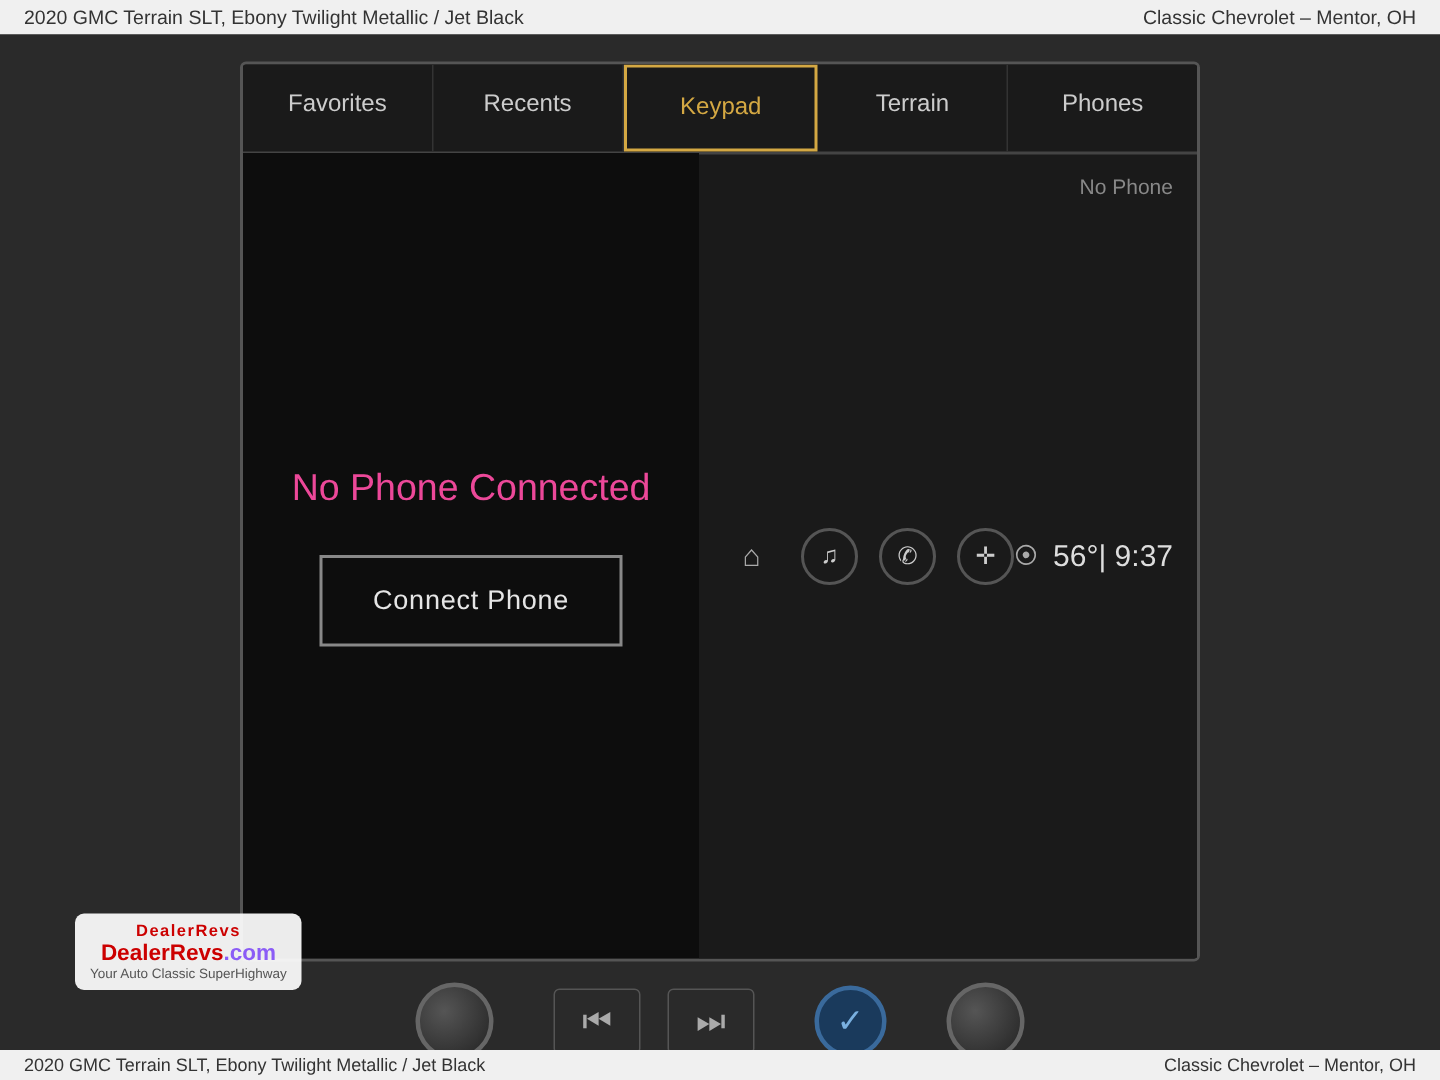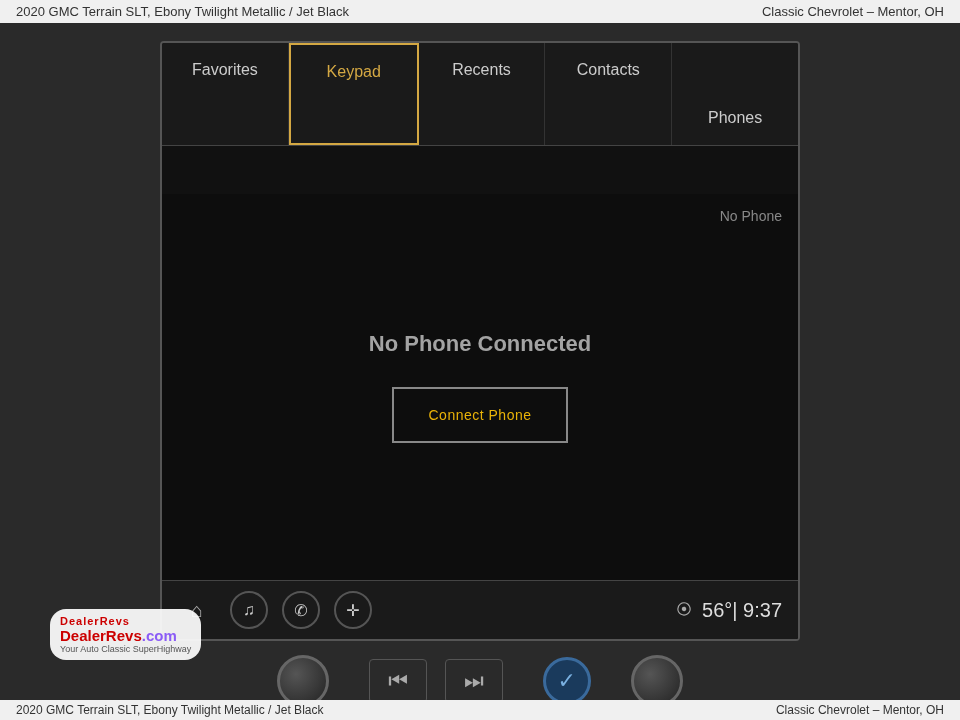"Favorites" .screen-wrapper { gap: 48px -> none }
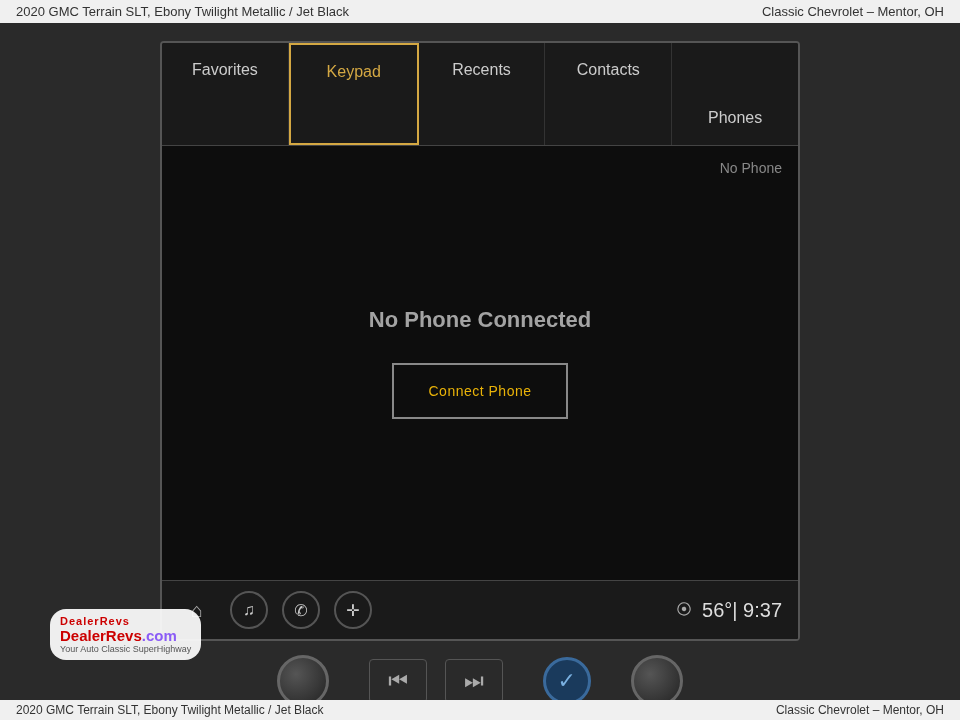"Keypad" div.tab { order: before "Recents" -> after "Recents" }
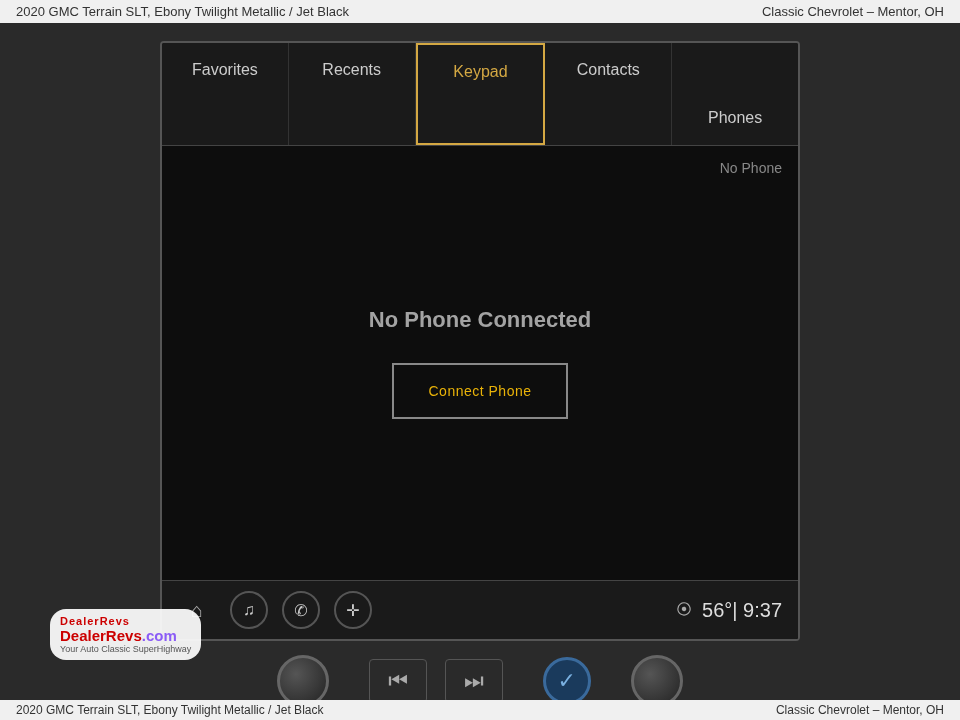"Contacts" span { text: Contacts -> Terrain }
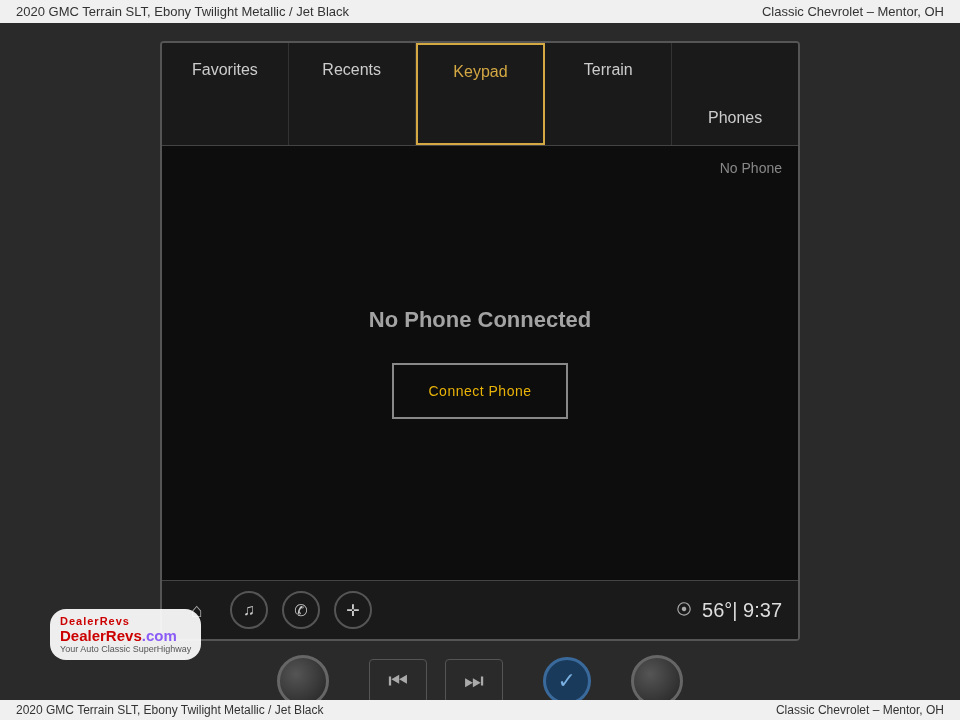"Phones" .tab:last-child { margin-top: 48px -> none }
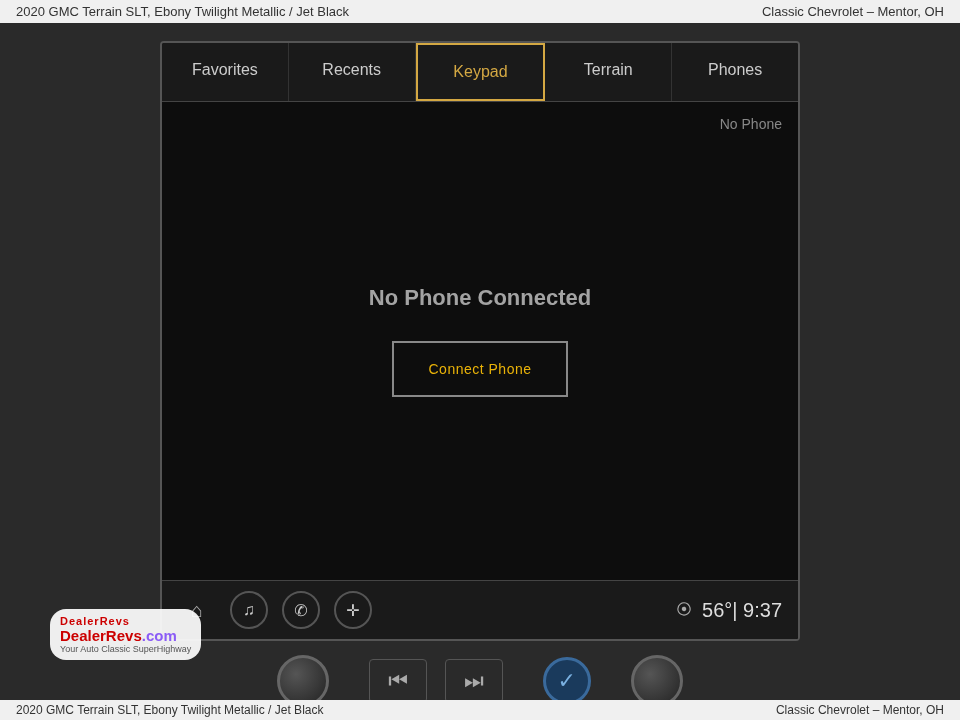"No Phone" .content-area { flex-direction: column -> row }
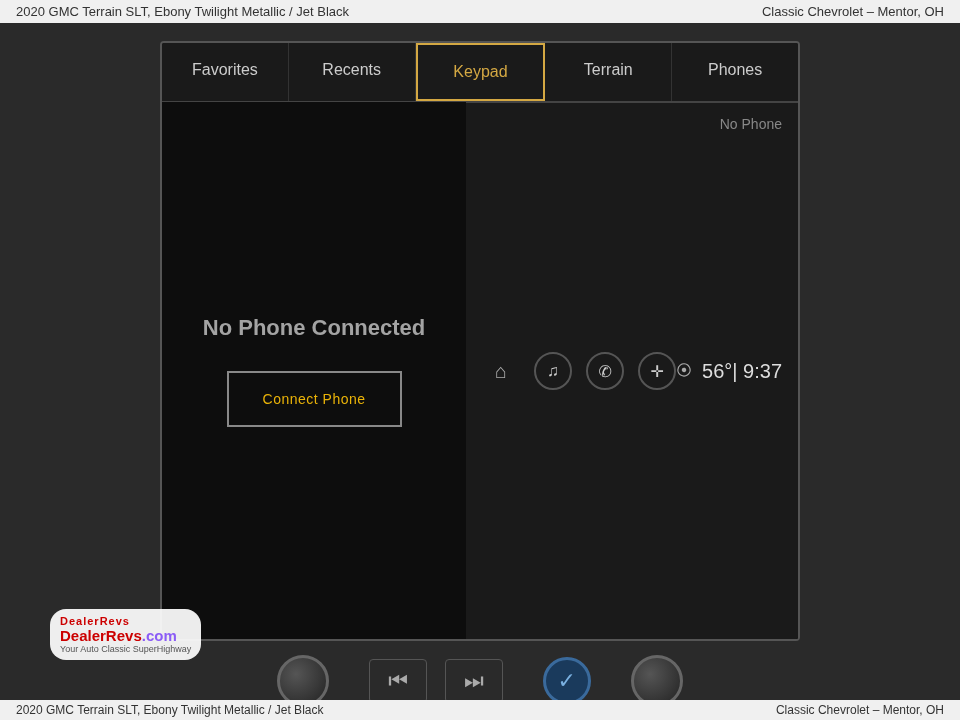"No Phone Connected" .no-phone-connected { color: #a3a3a3 -> #ec4899; font-size: 22px -> 25px; font-weight: 700 -> 400 }
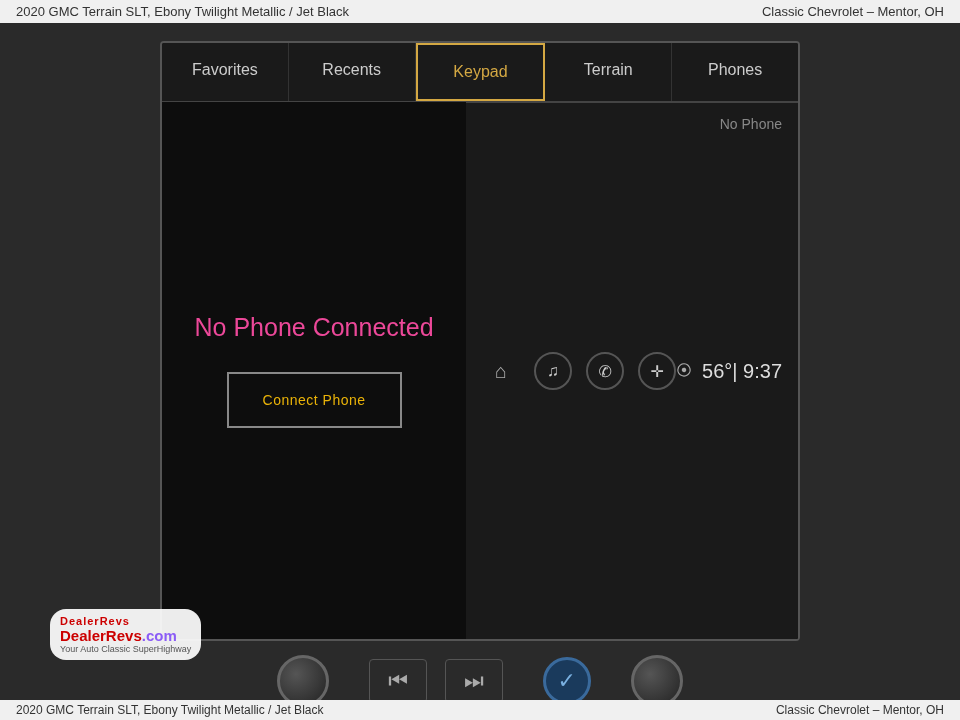"Connect Phone" .connect-phone-btn { color: #eab308 -> #e5e5e5; font-size: 14px -> 18px }
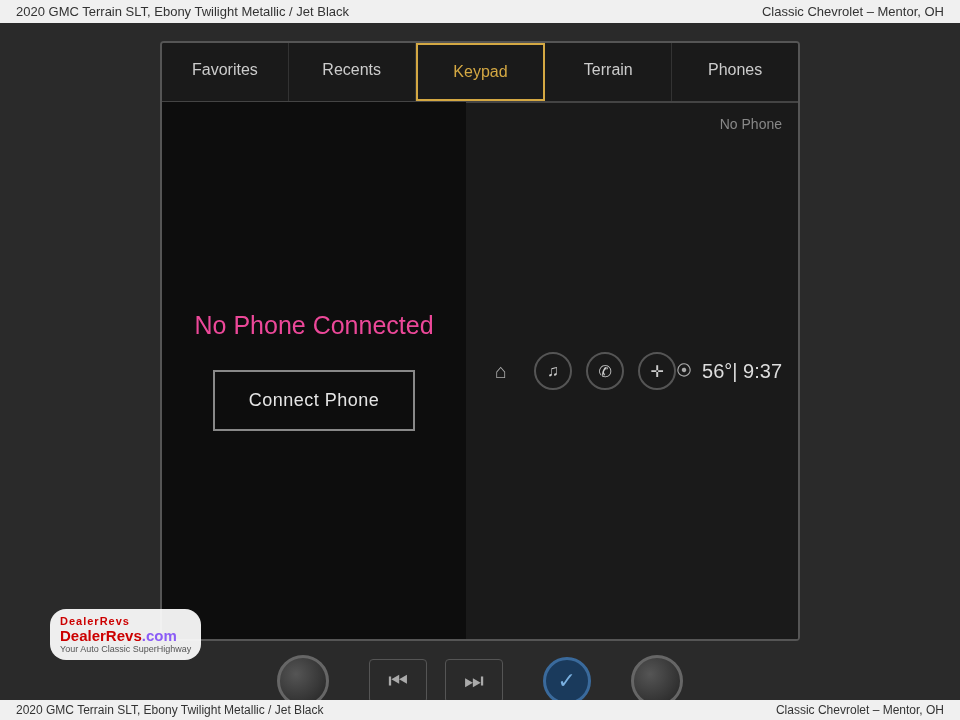"DealerRevs" .watermark { align-items: flex-start -> center; border-radius: 16px -> 6px }
